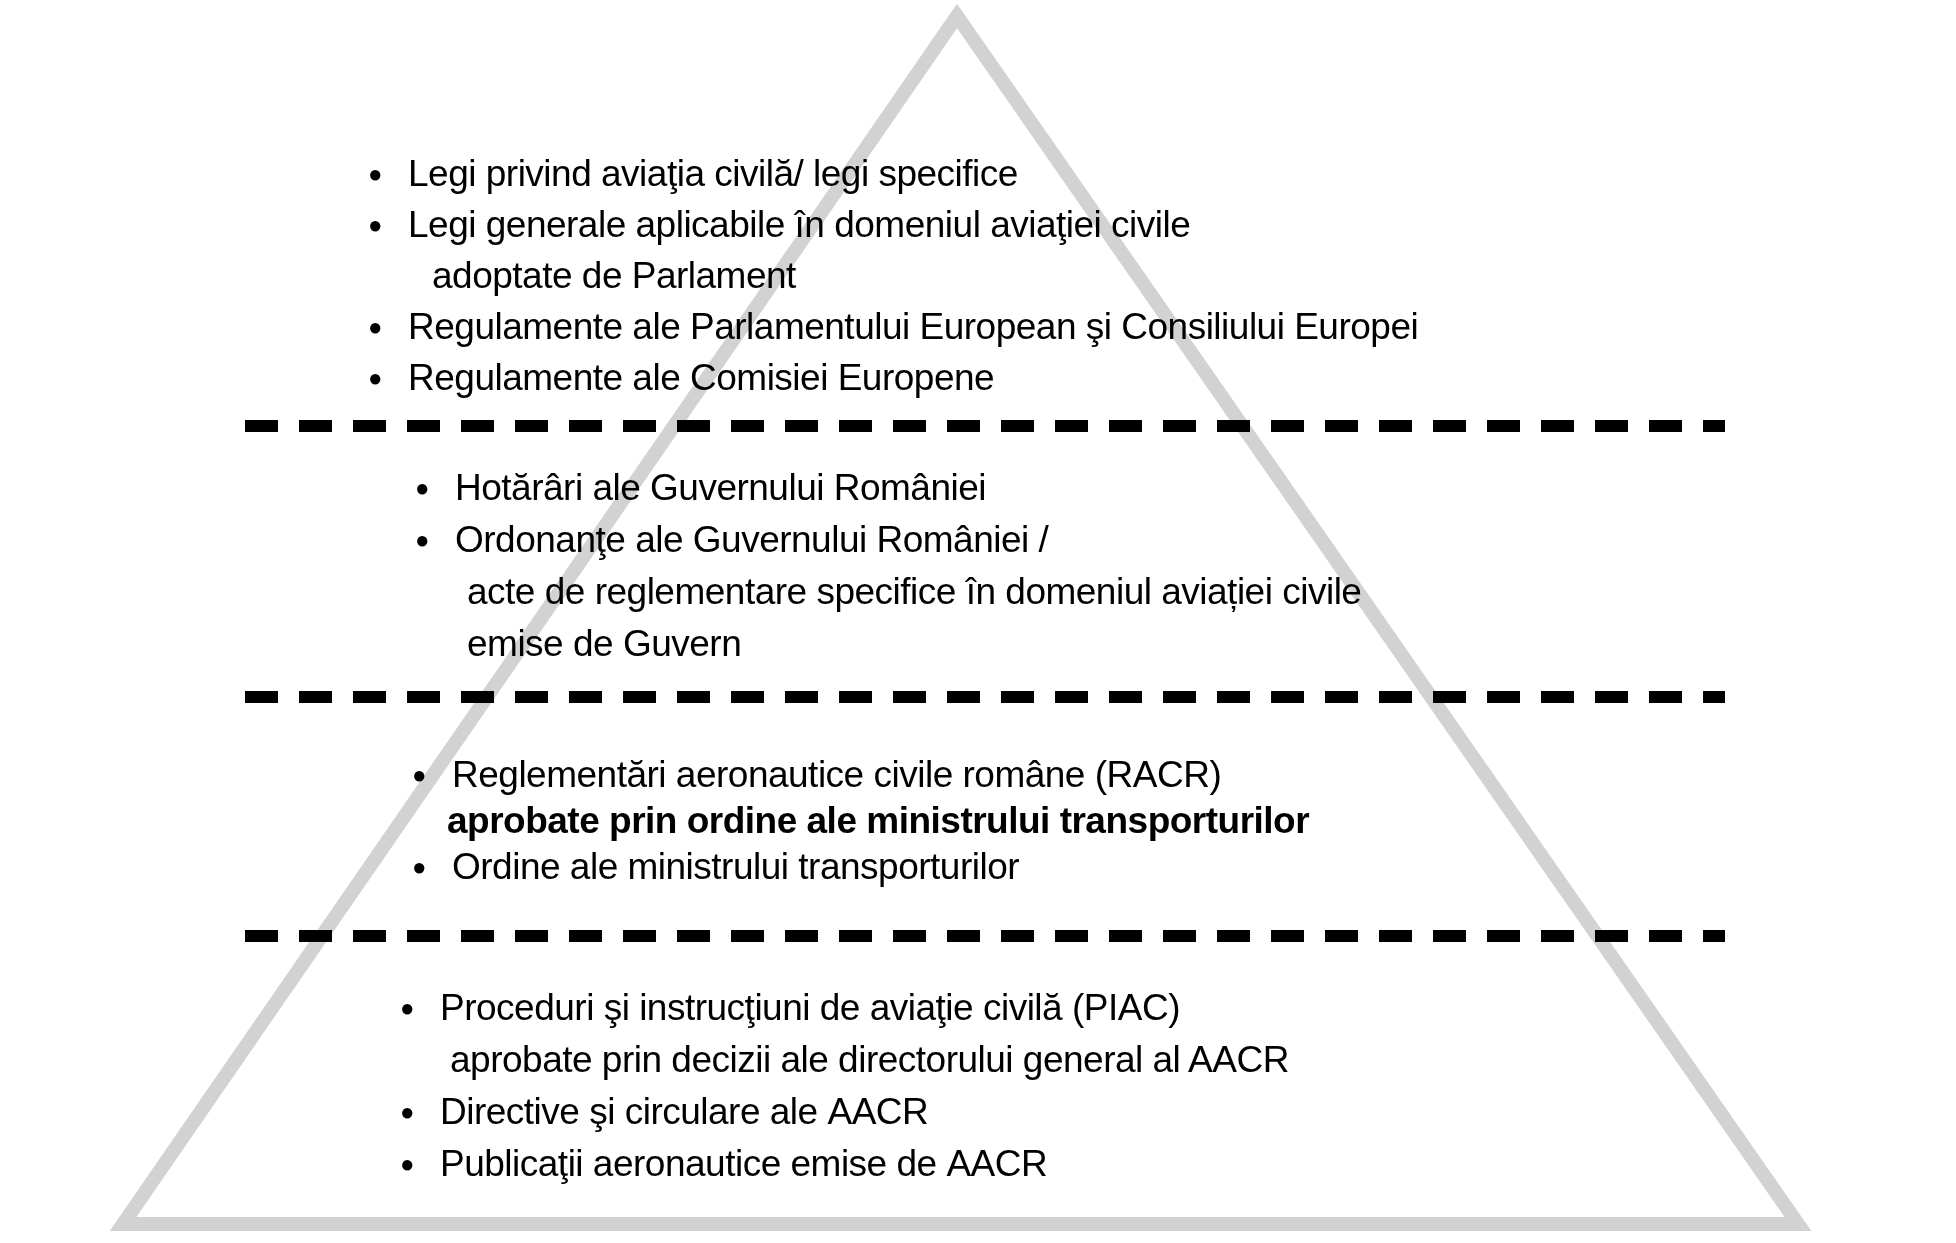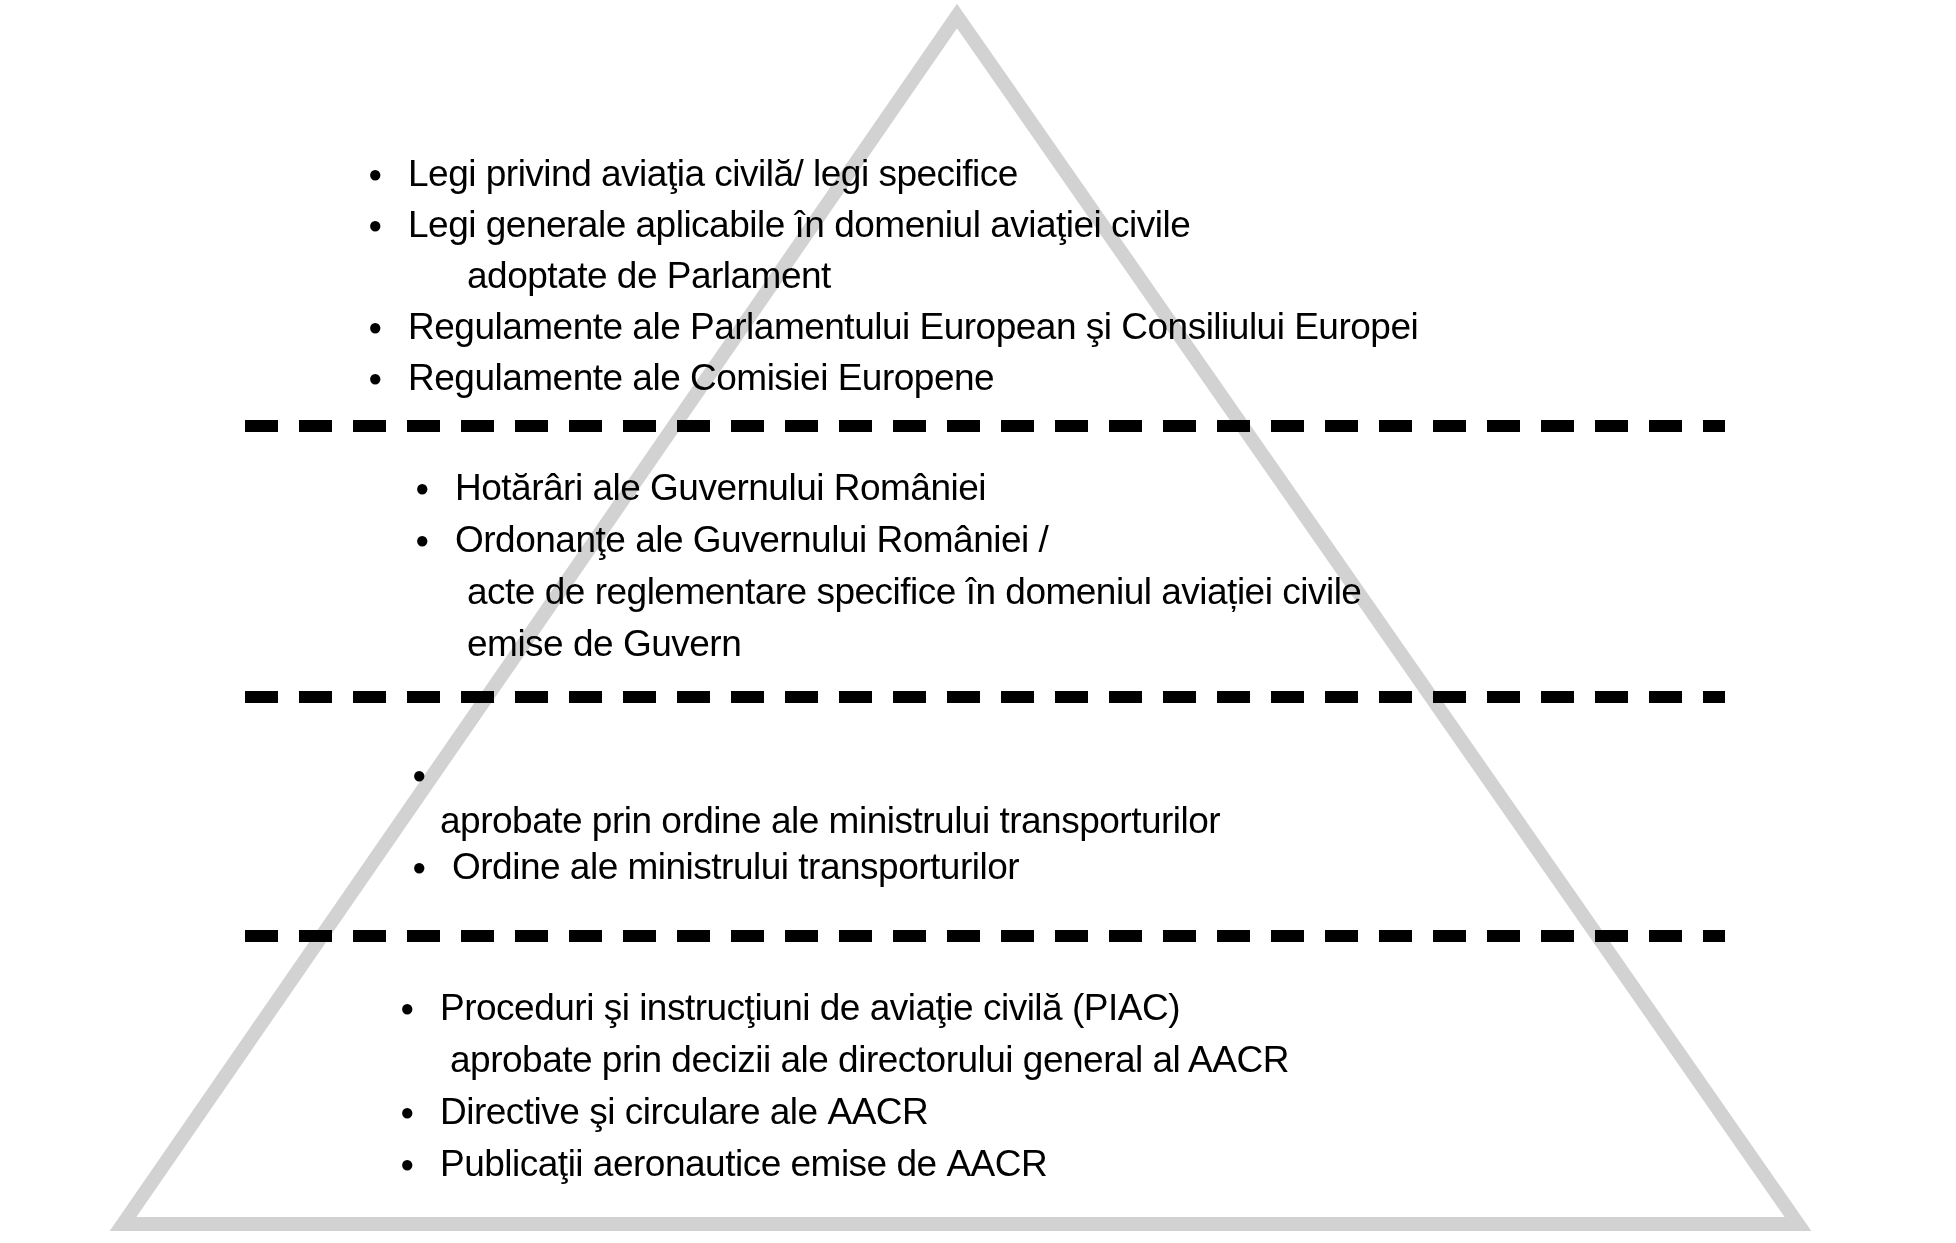"adoptate de Parlament" .tier1 .no-bullet { margin-left: 99px -> 64px }
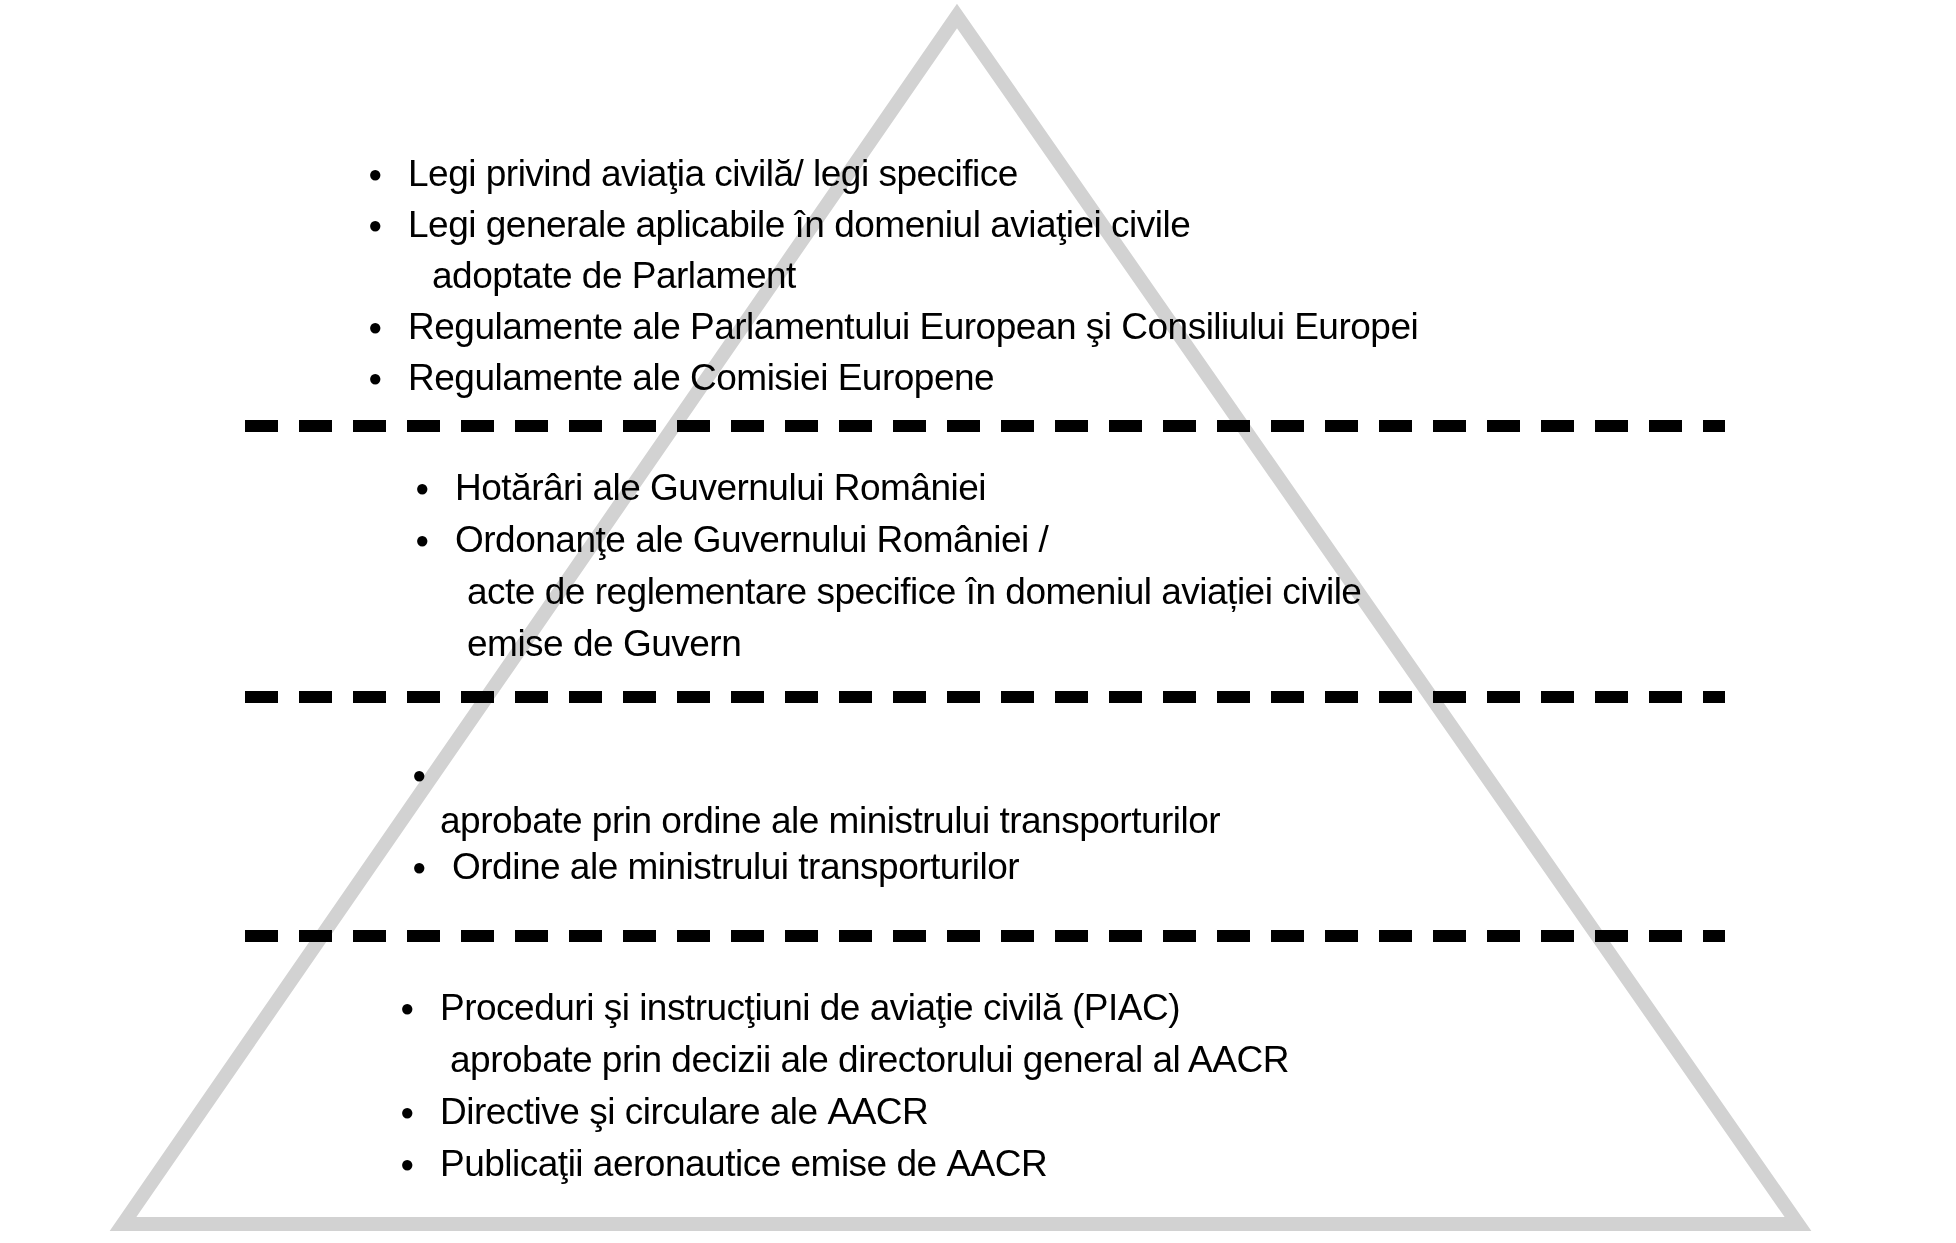"Reglementări aeronautice civile române" span.seg { html: none -> <span>Reglementări aeronautice civile române (RACR)</span> }
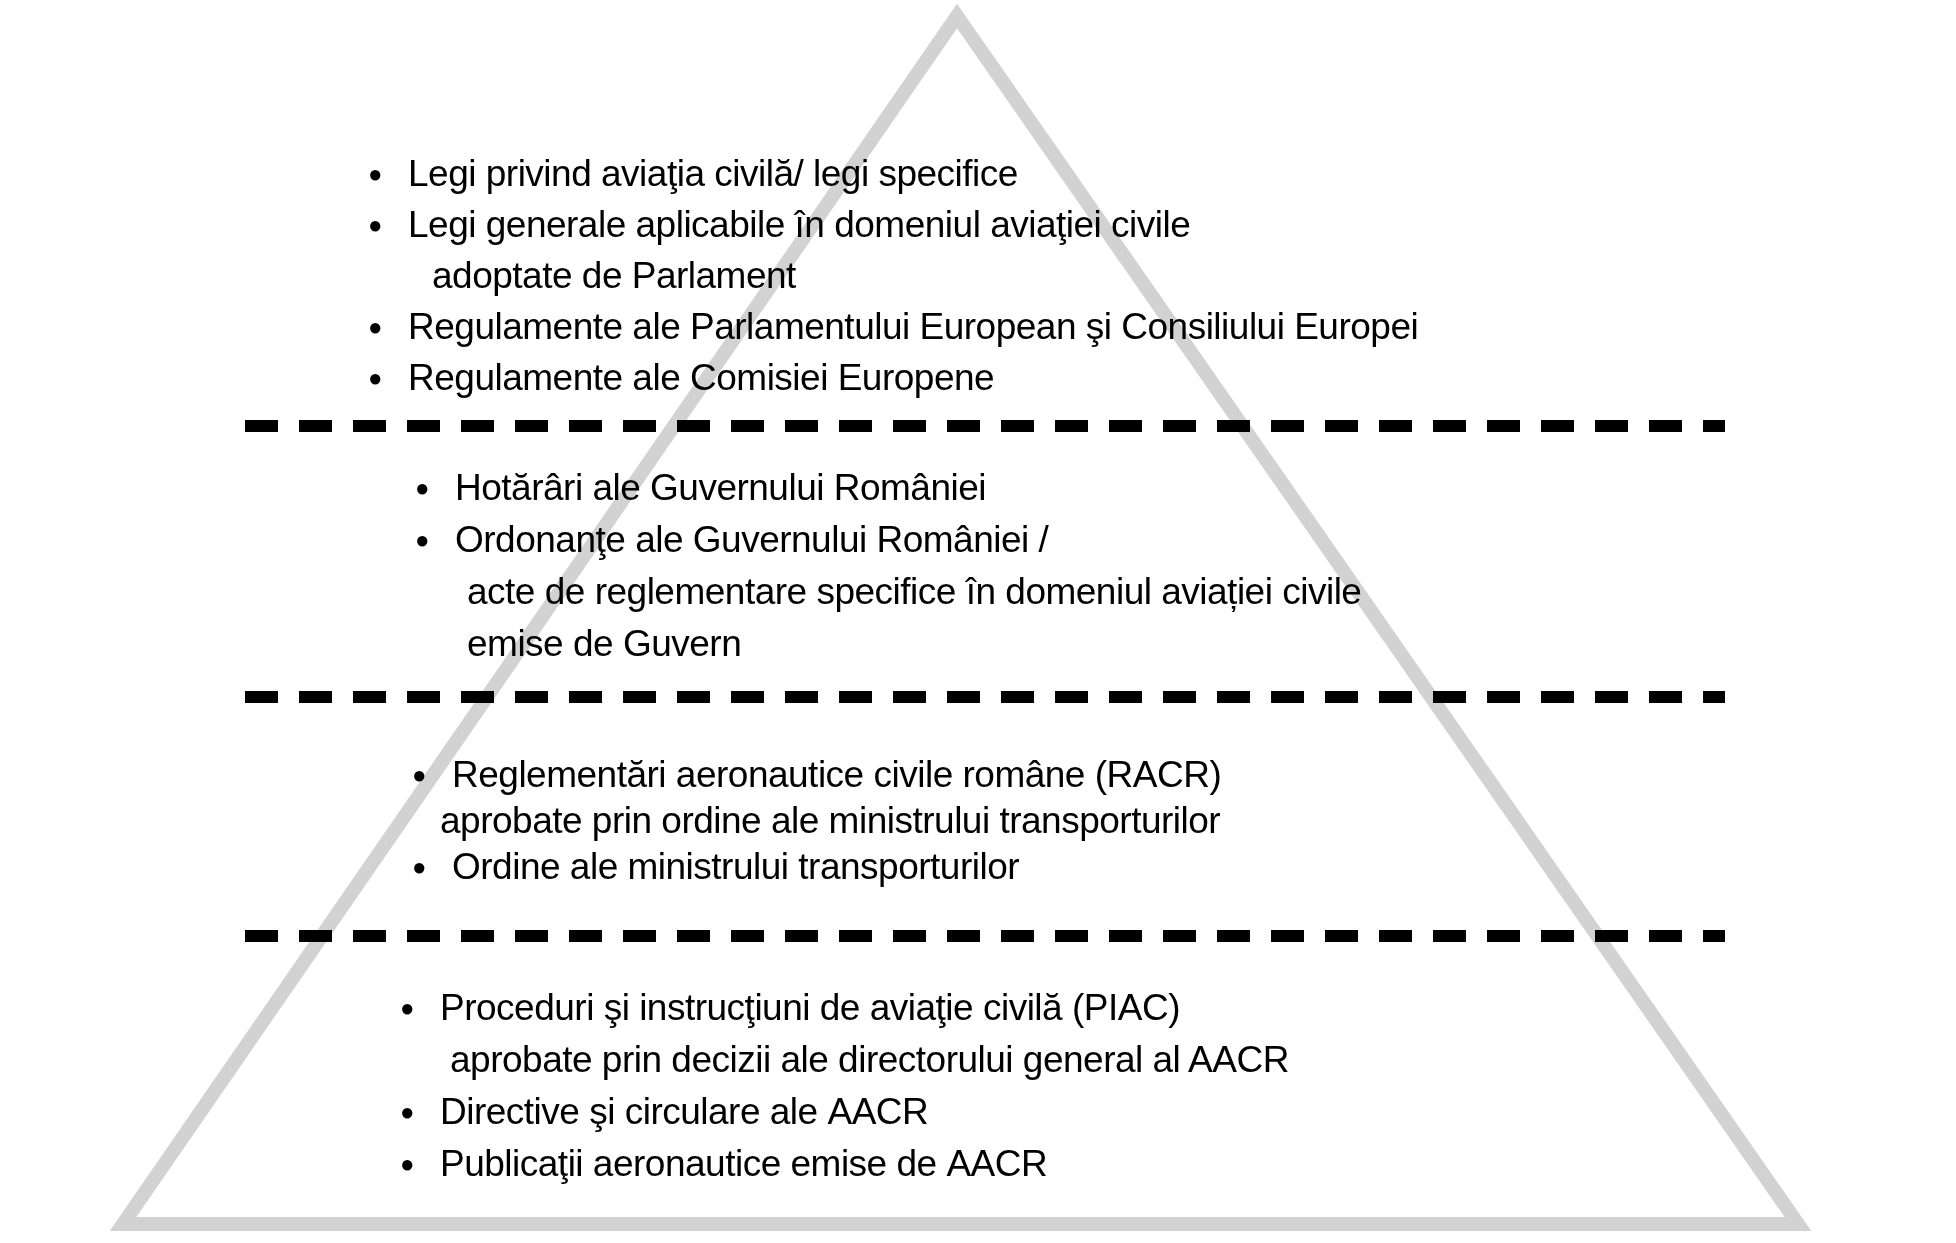"aprobate prin ordine ale ministrului" .tier3 .no-bullet { font-weight: none -> bold; margin-left: 28px -> 35px }
